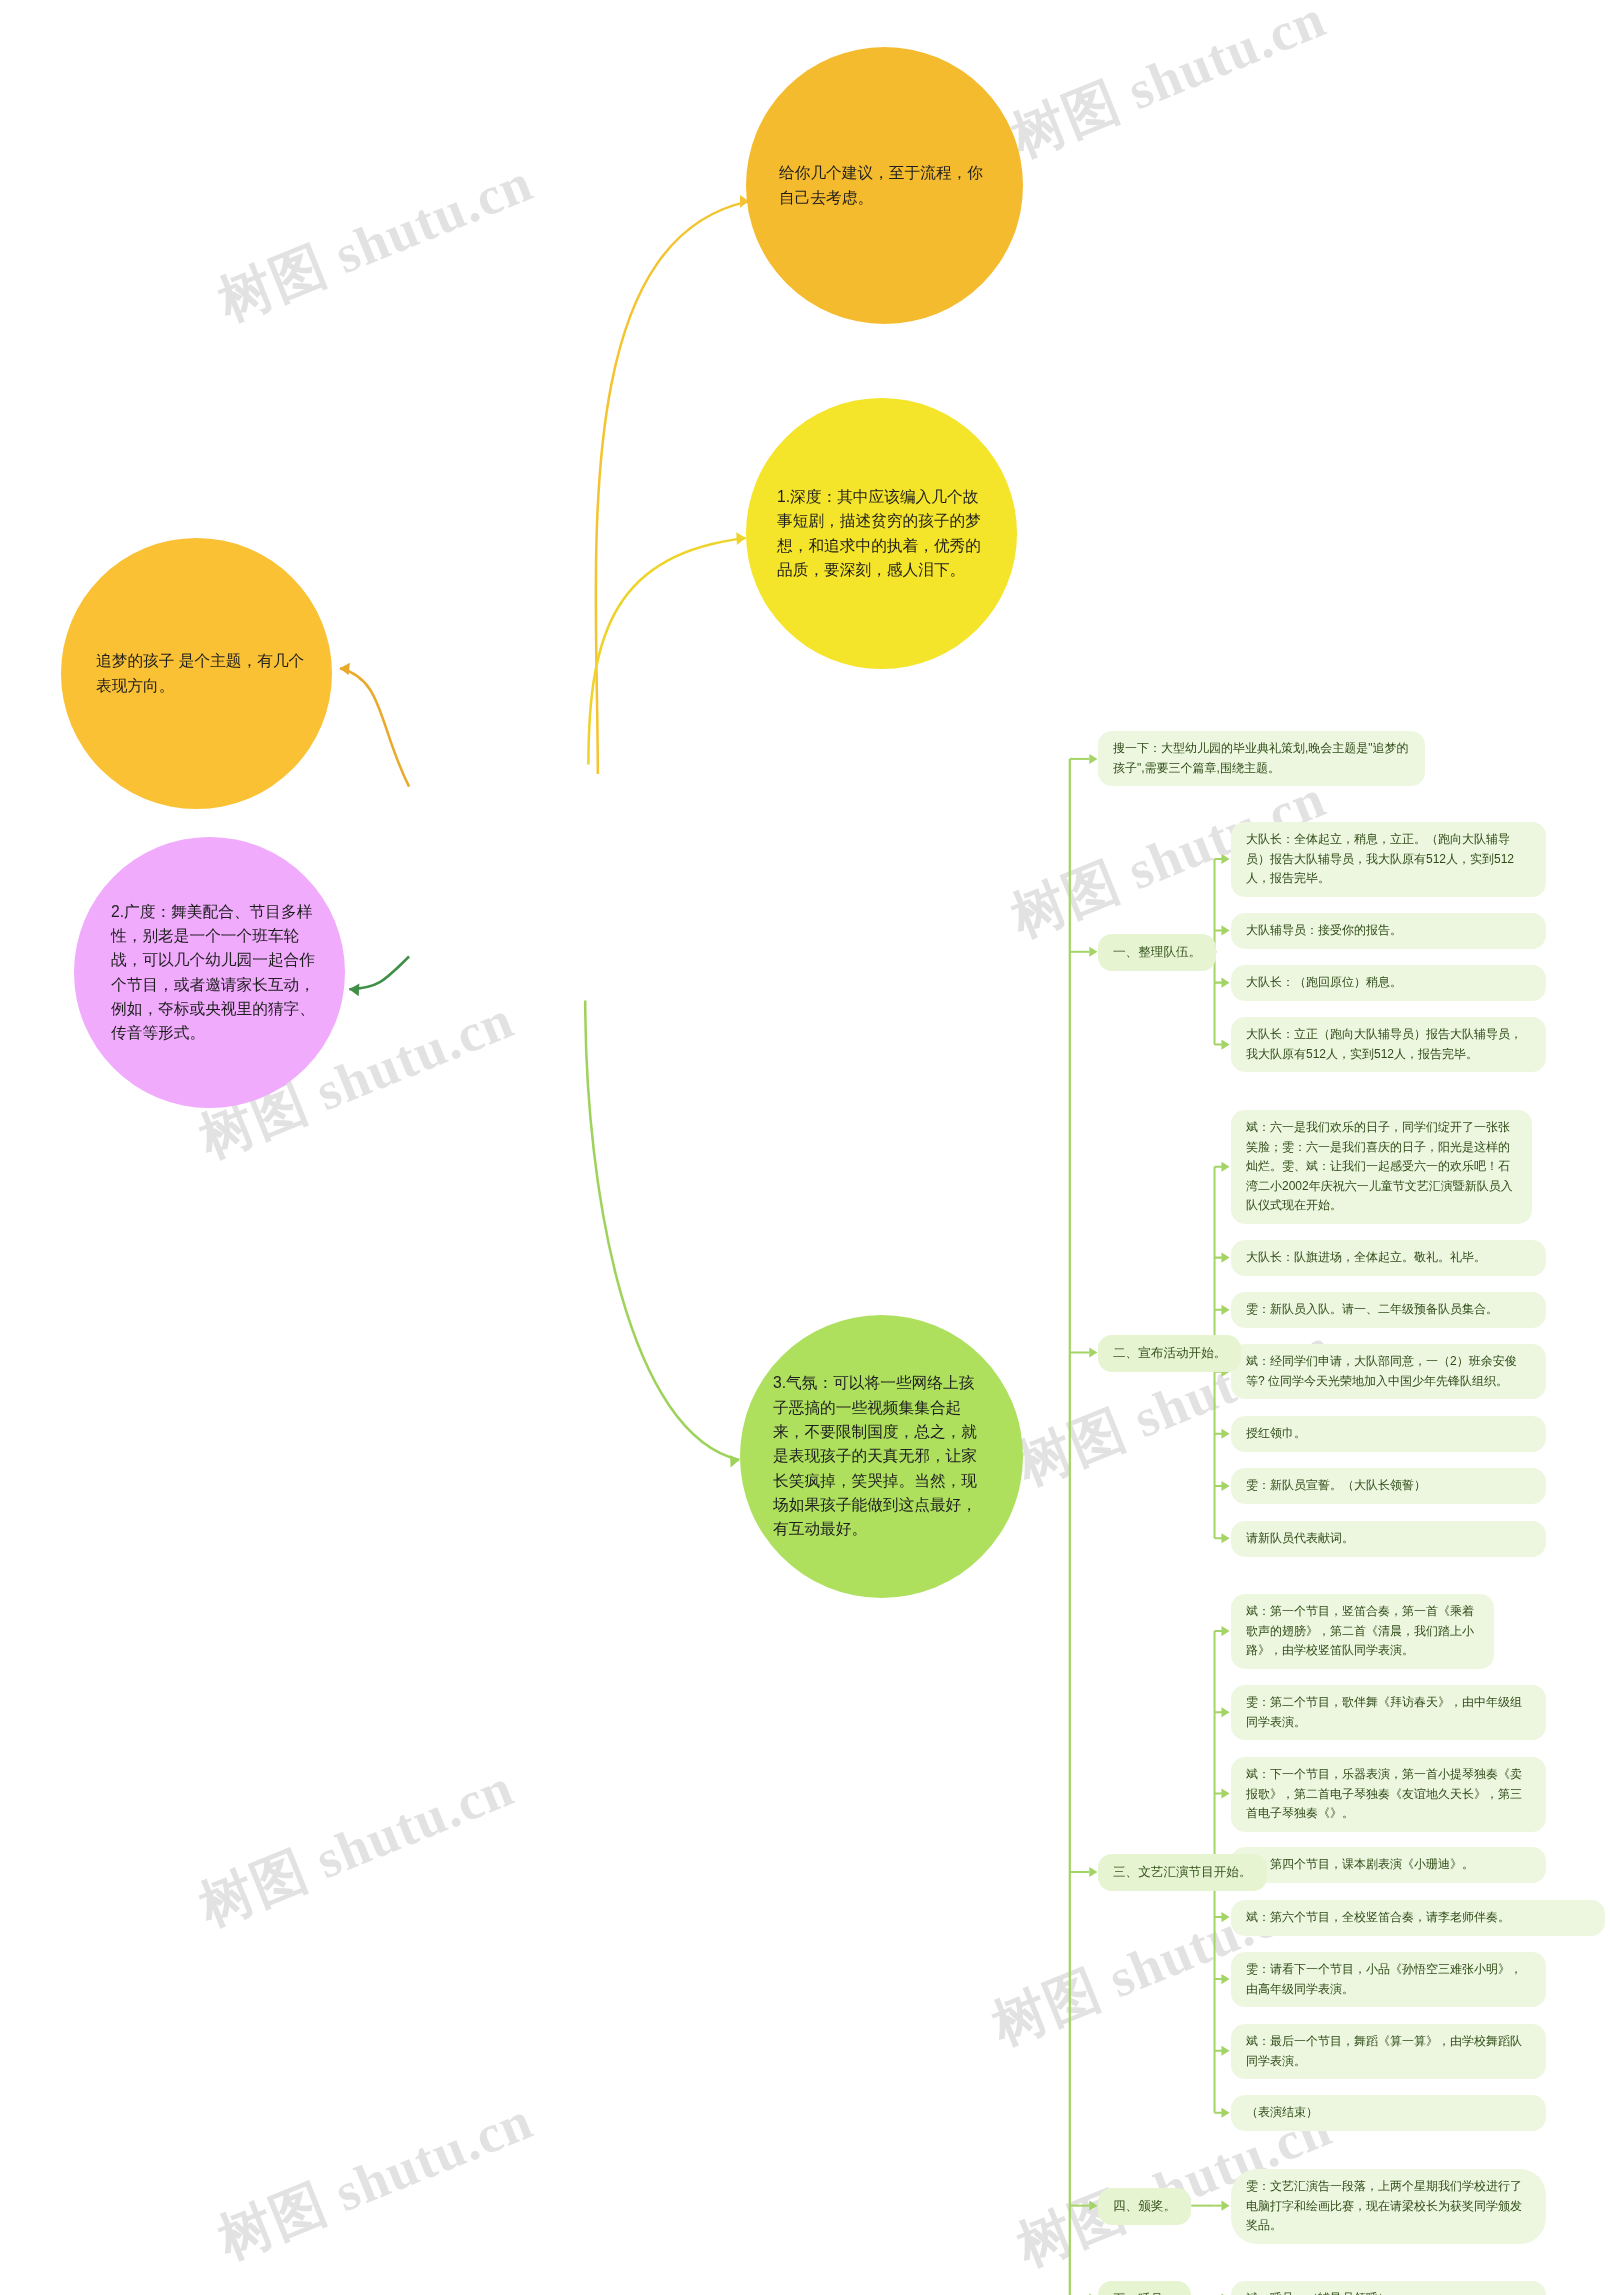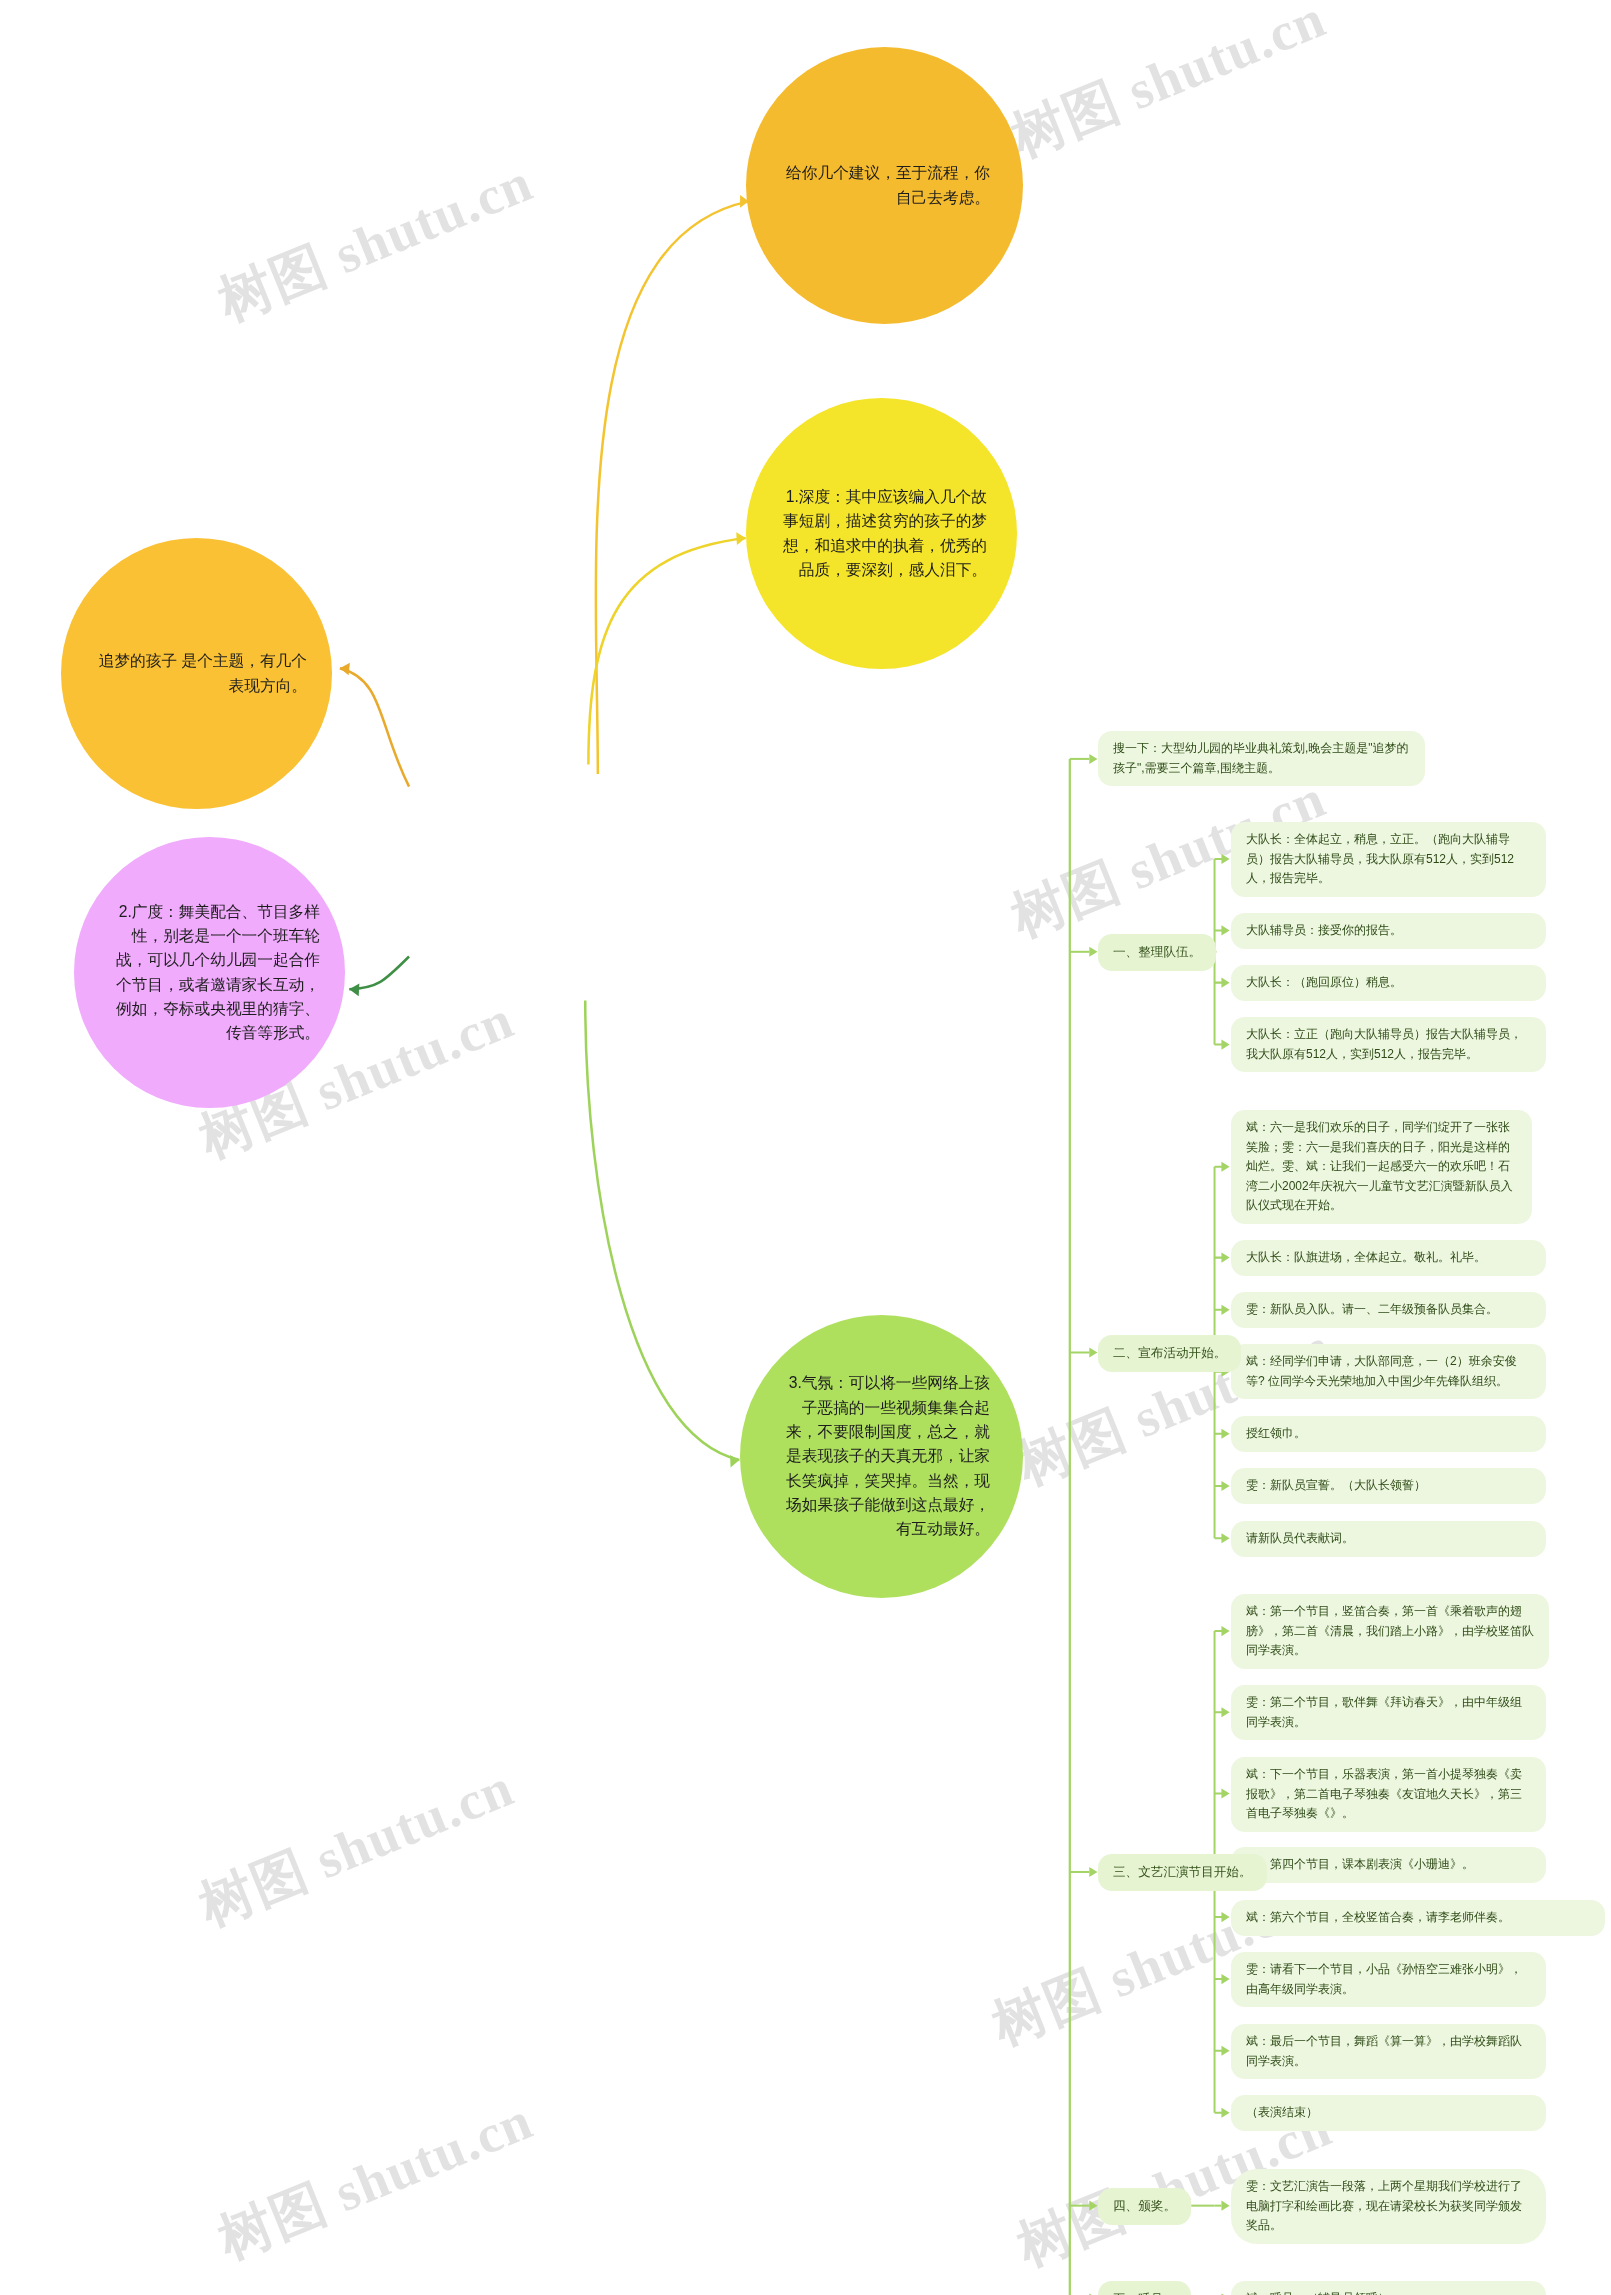"给你几个建议，至于流程，你自己去考虑。" .circle span { text-align: right -> none }
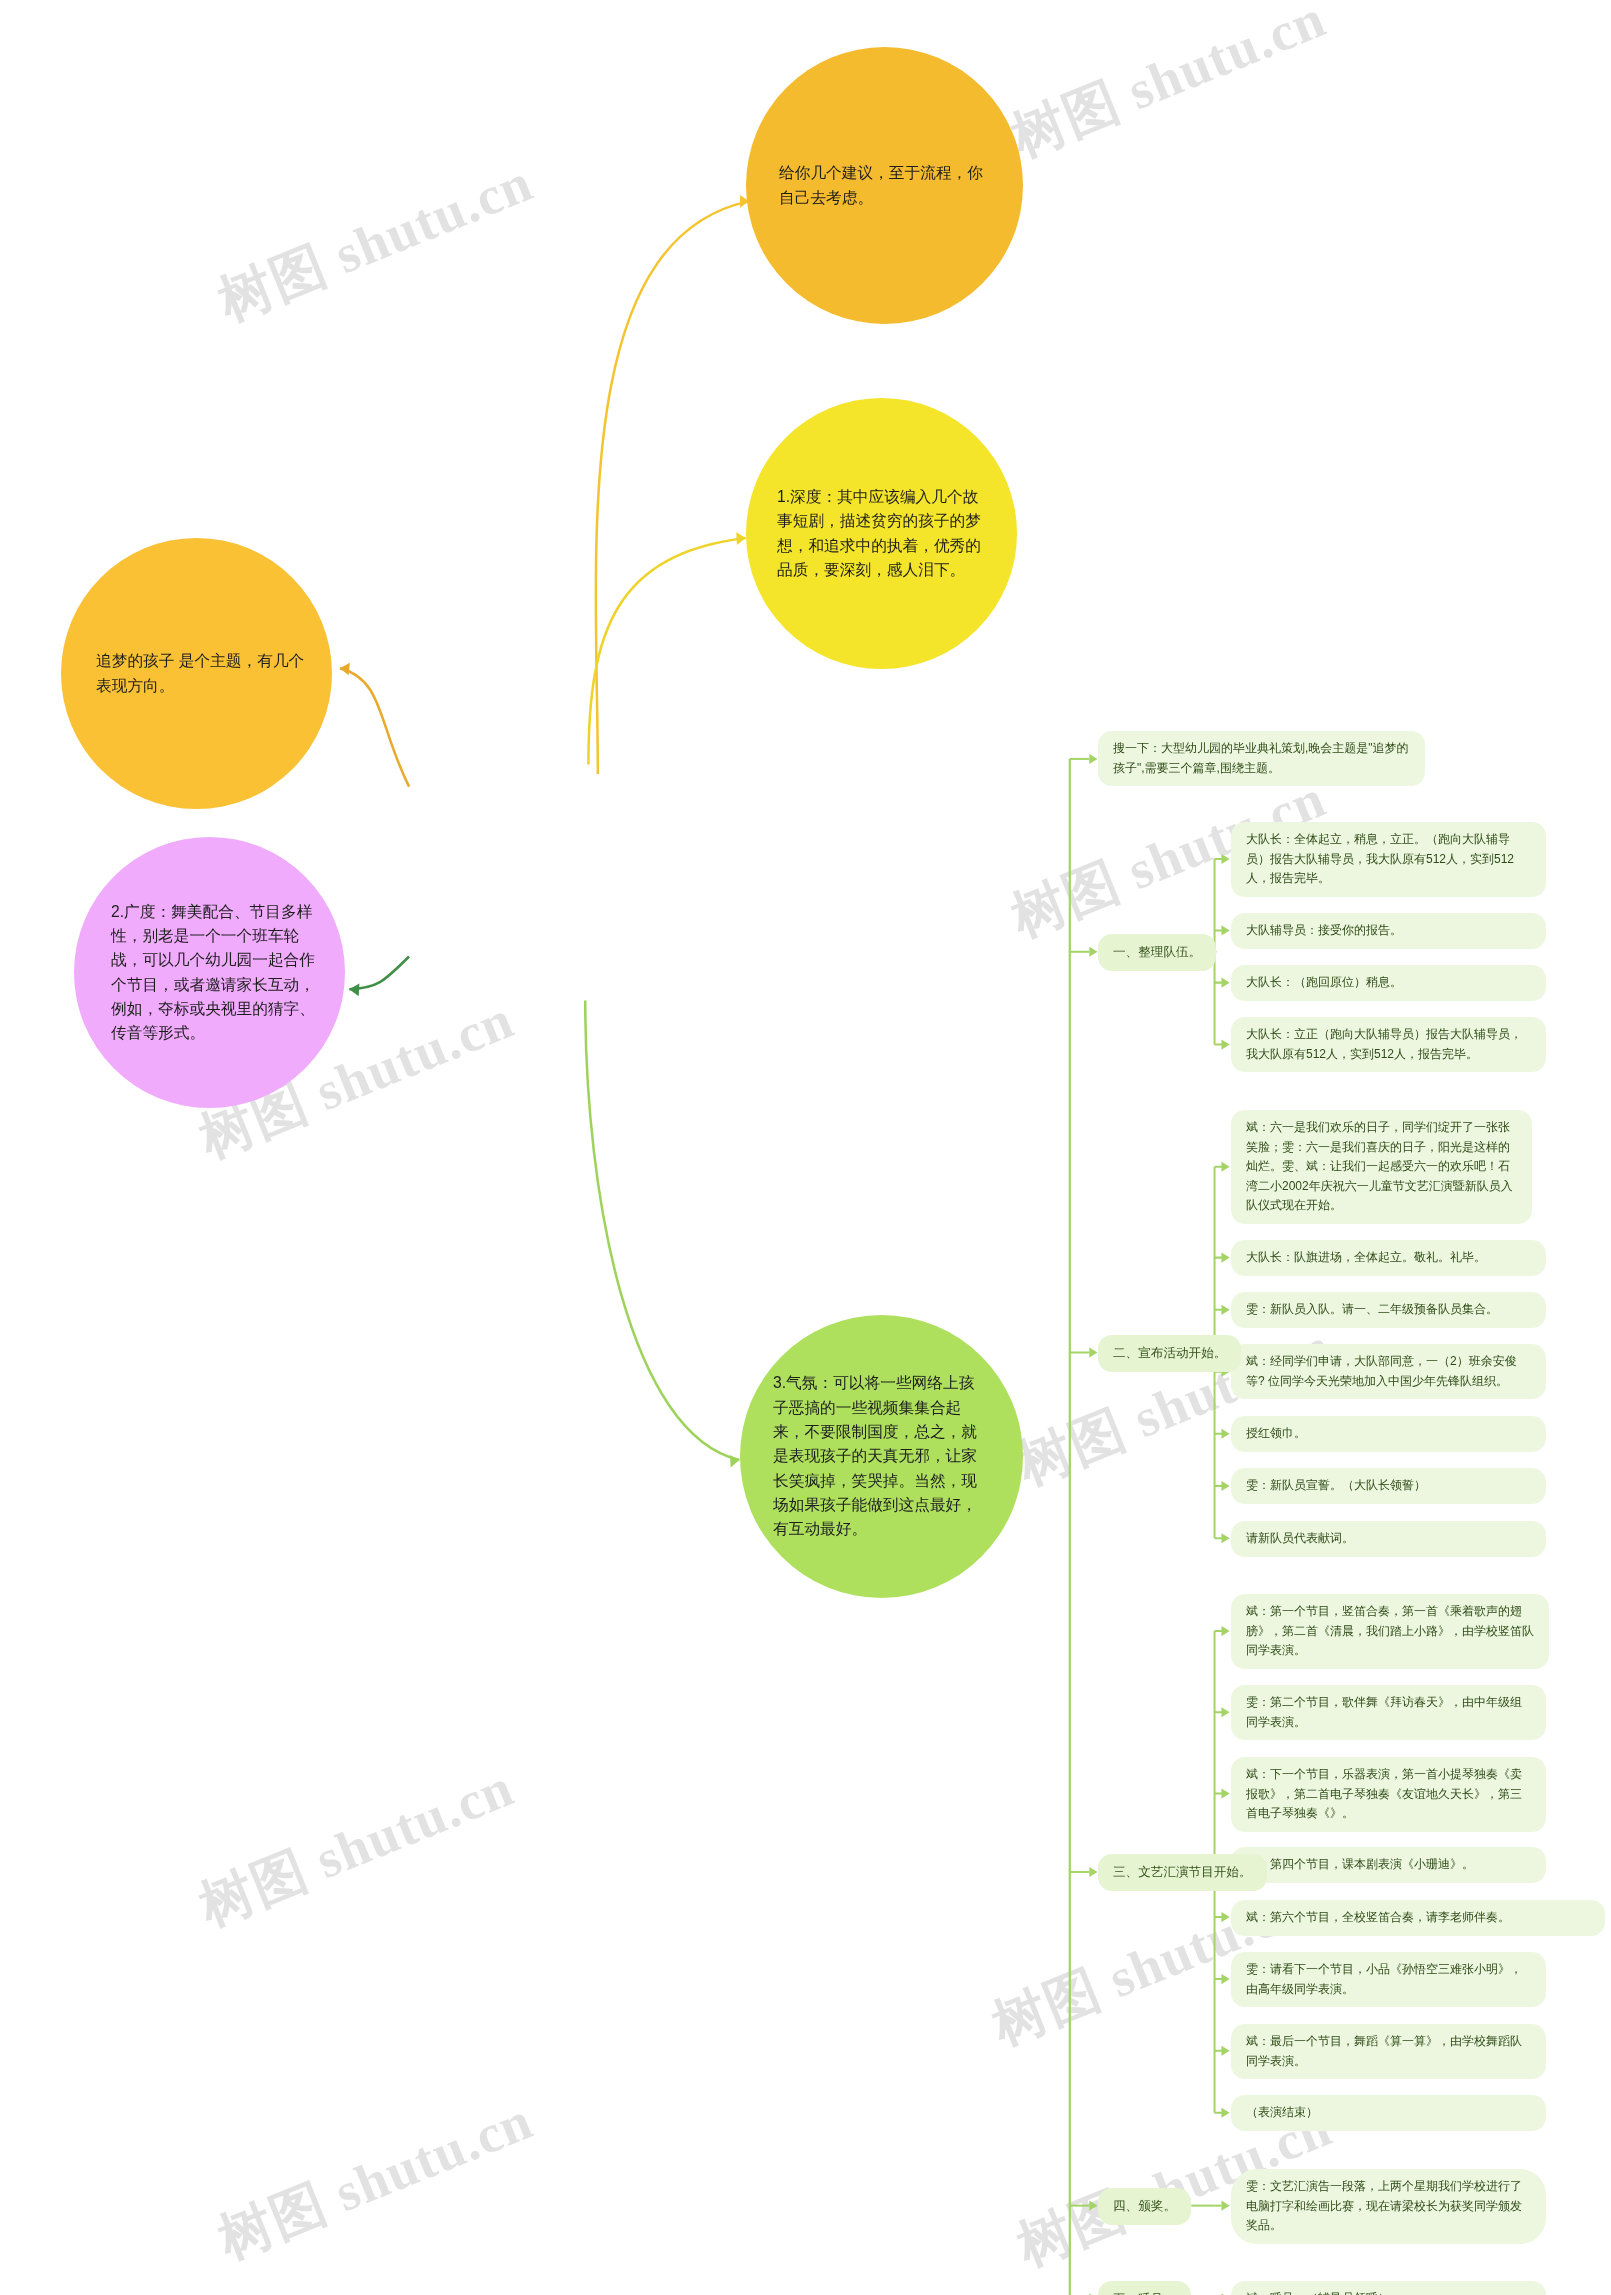"斌：第一个节目，竖笛合奏，第一首《乘着歌声的翅膀》，第二首《清晨，我们踏上小路》" div.pill { width: 318px -> 263px }
